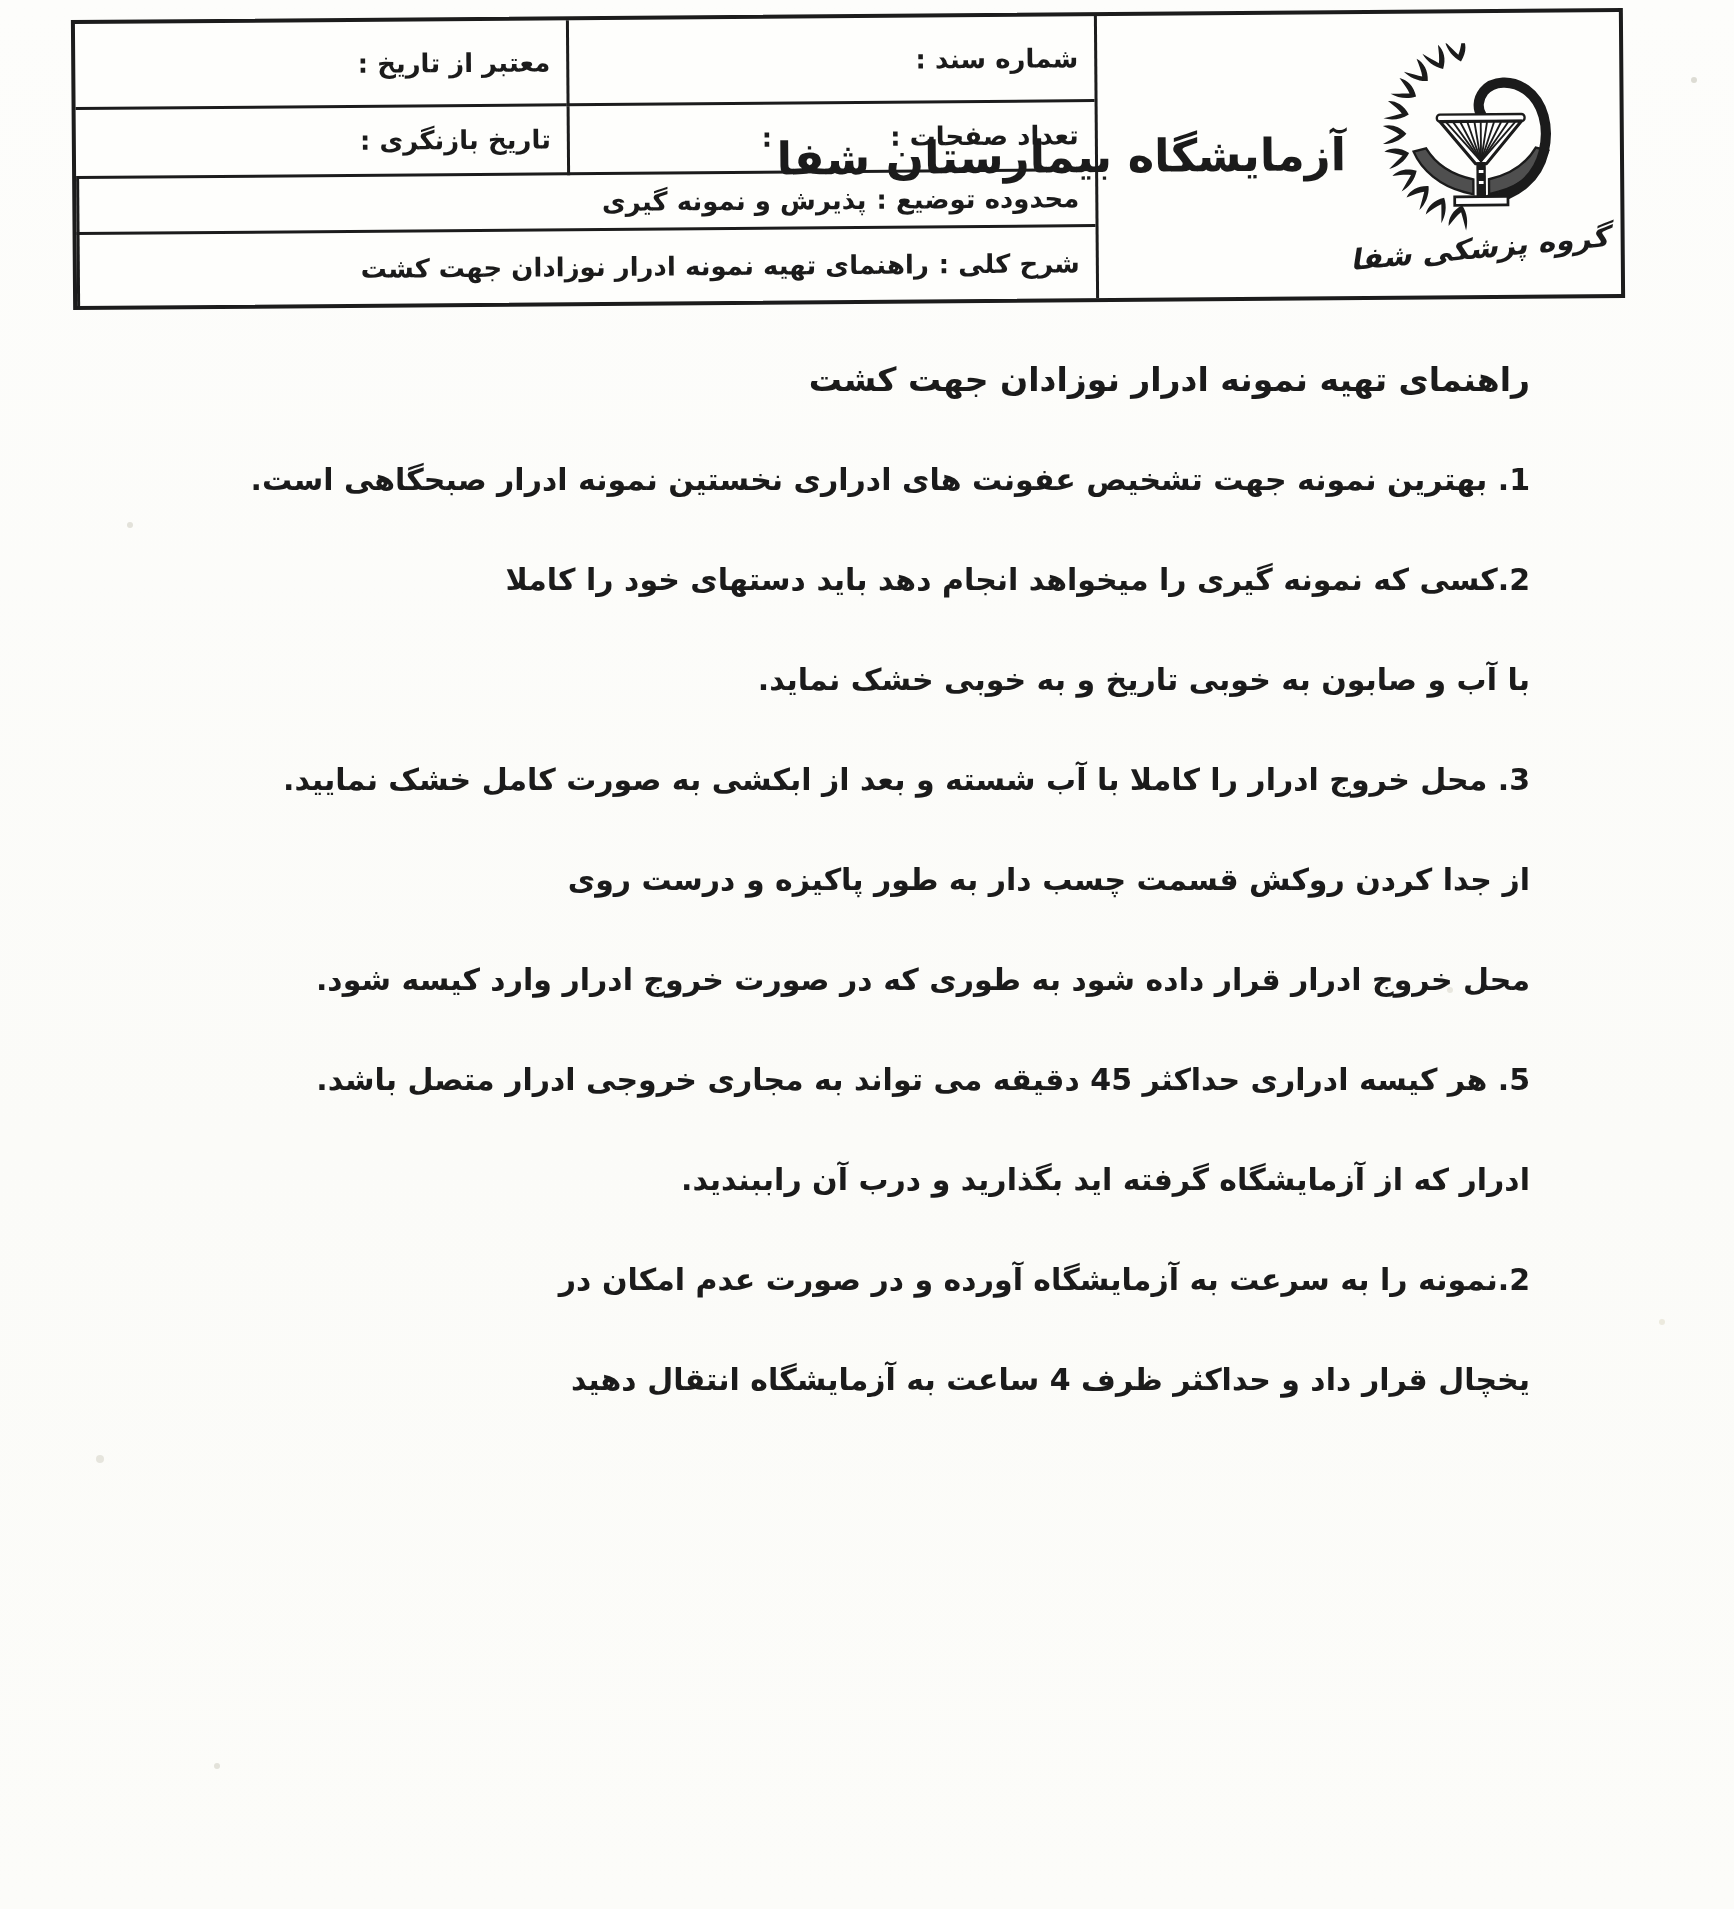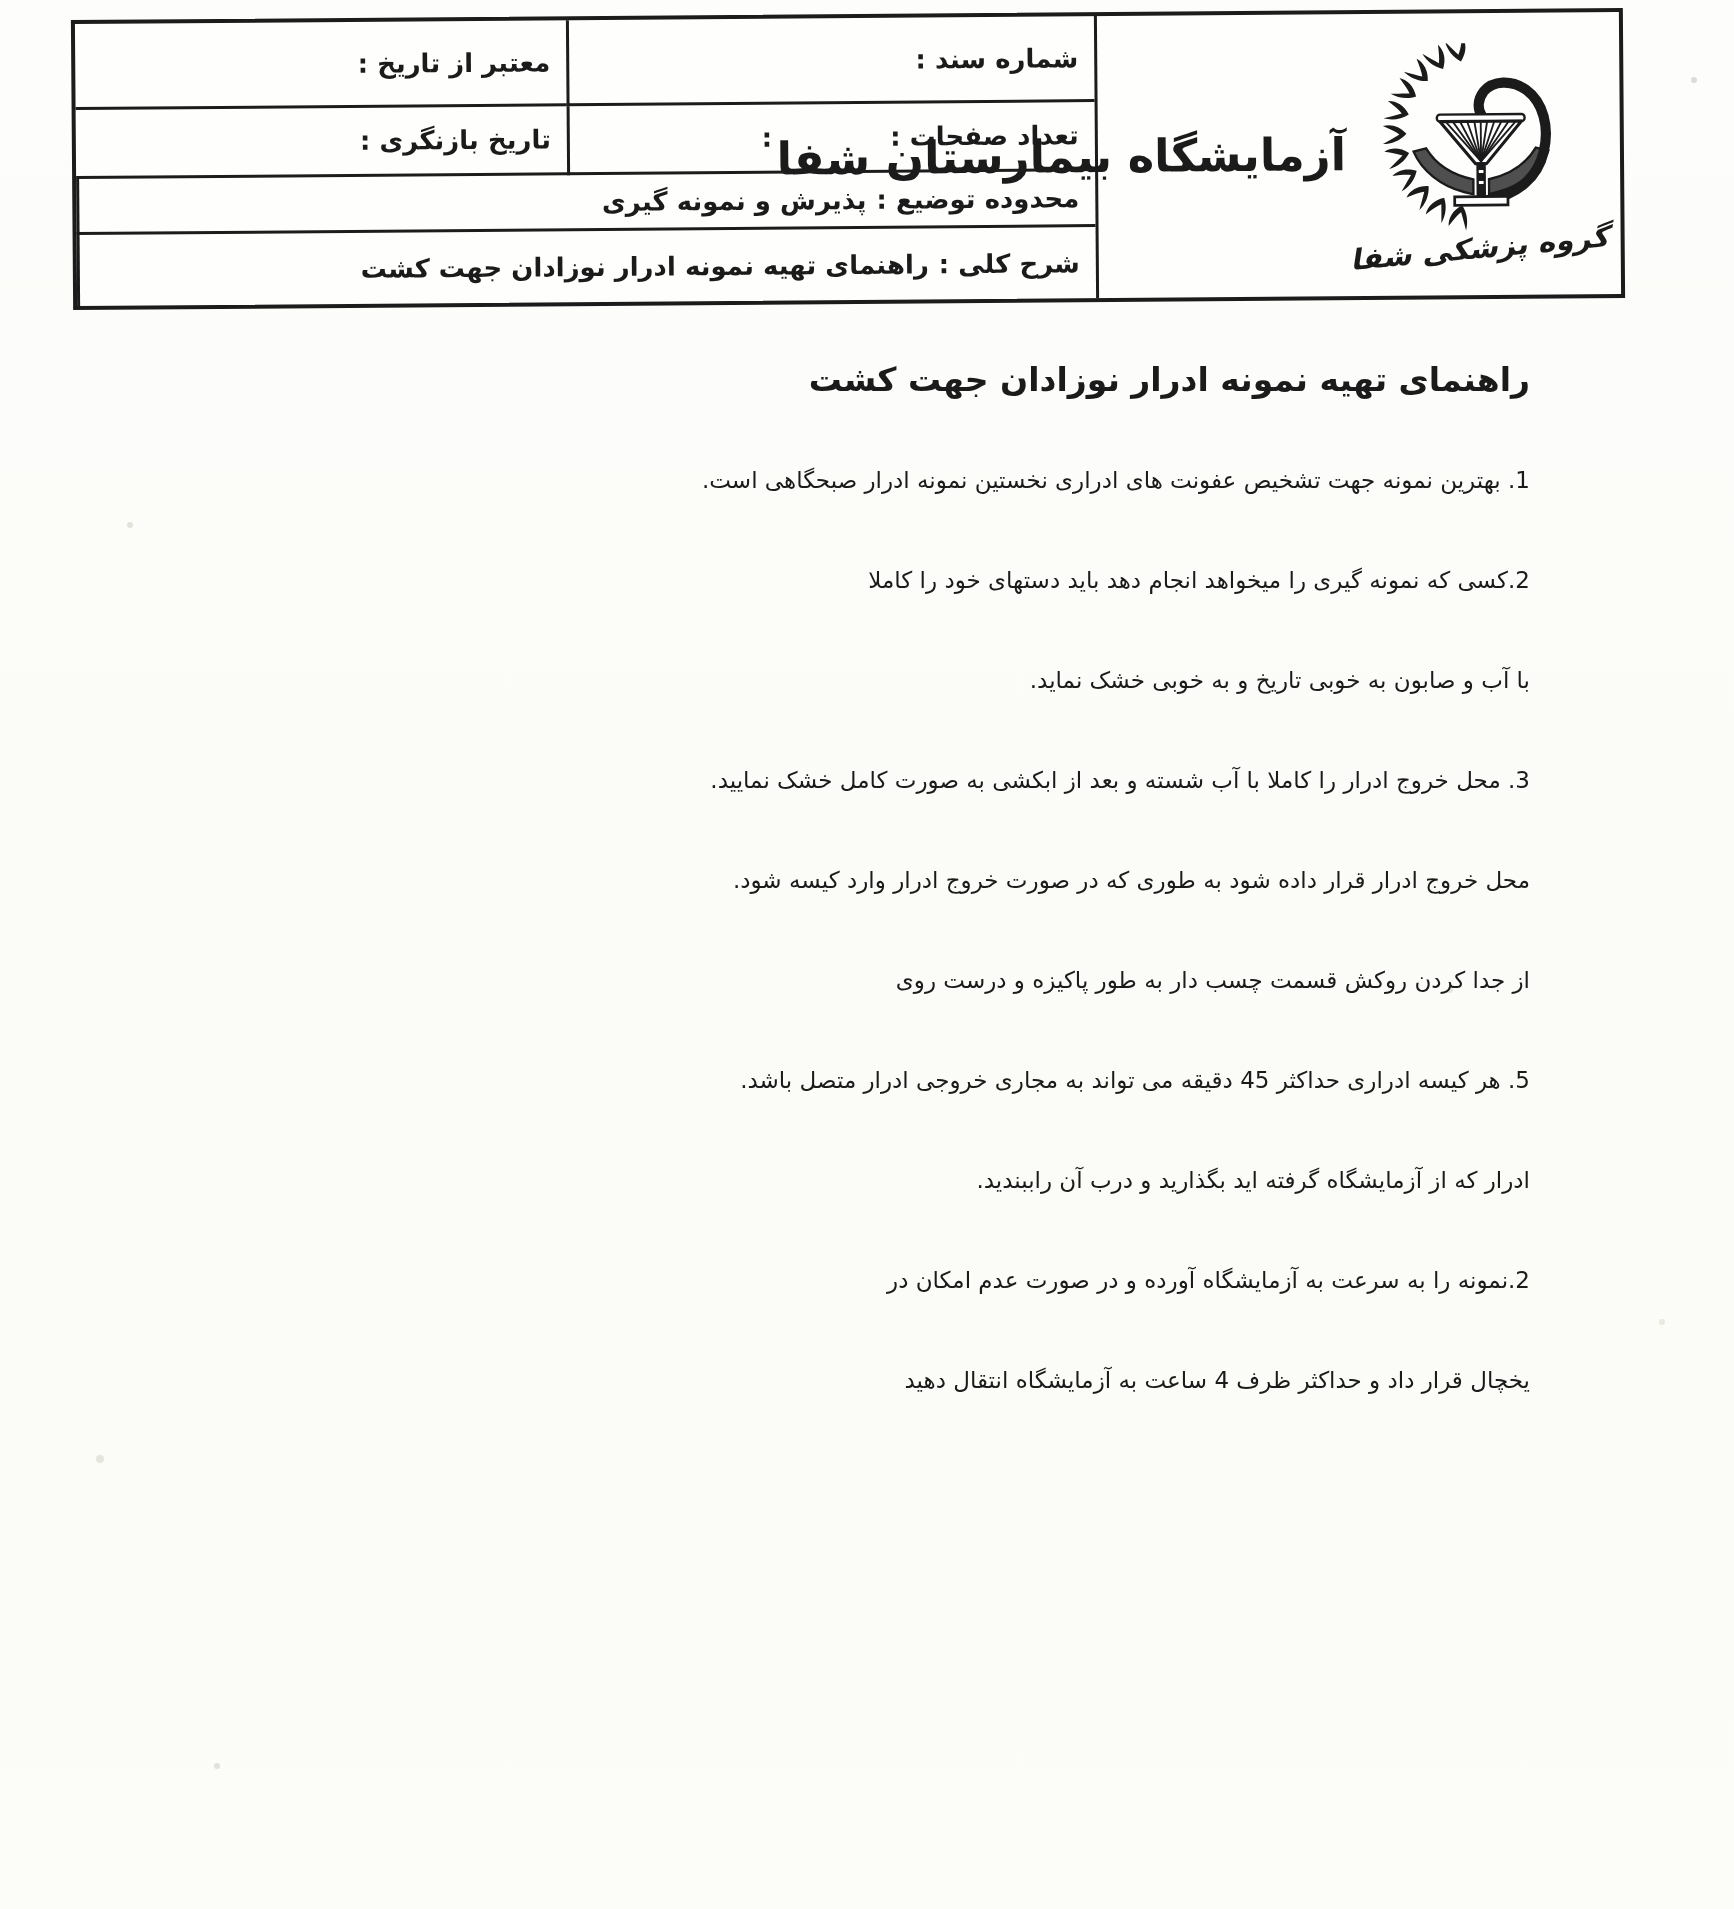"1. بهترین نمونه جهت تشخیص" .doc-line { font-size: 23px -> 30px; font-weight: none -> bold }
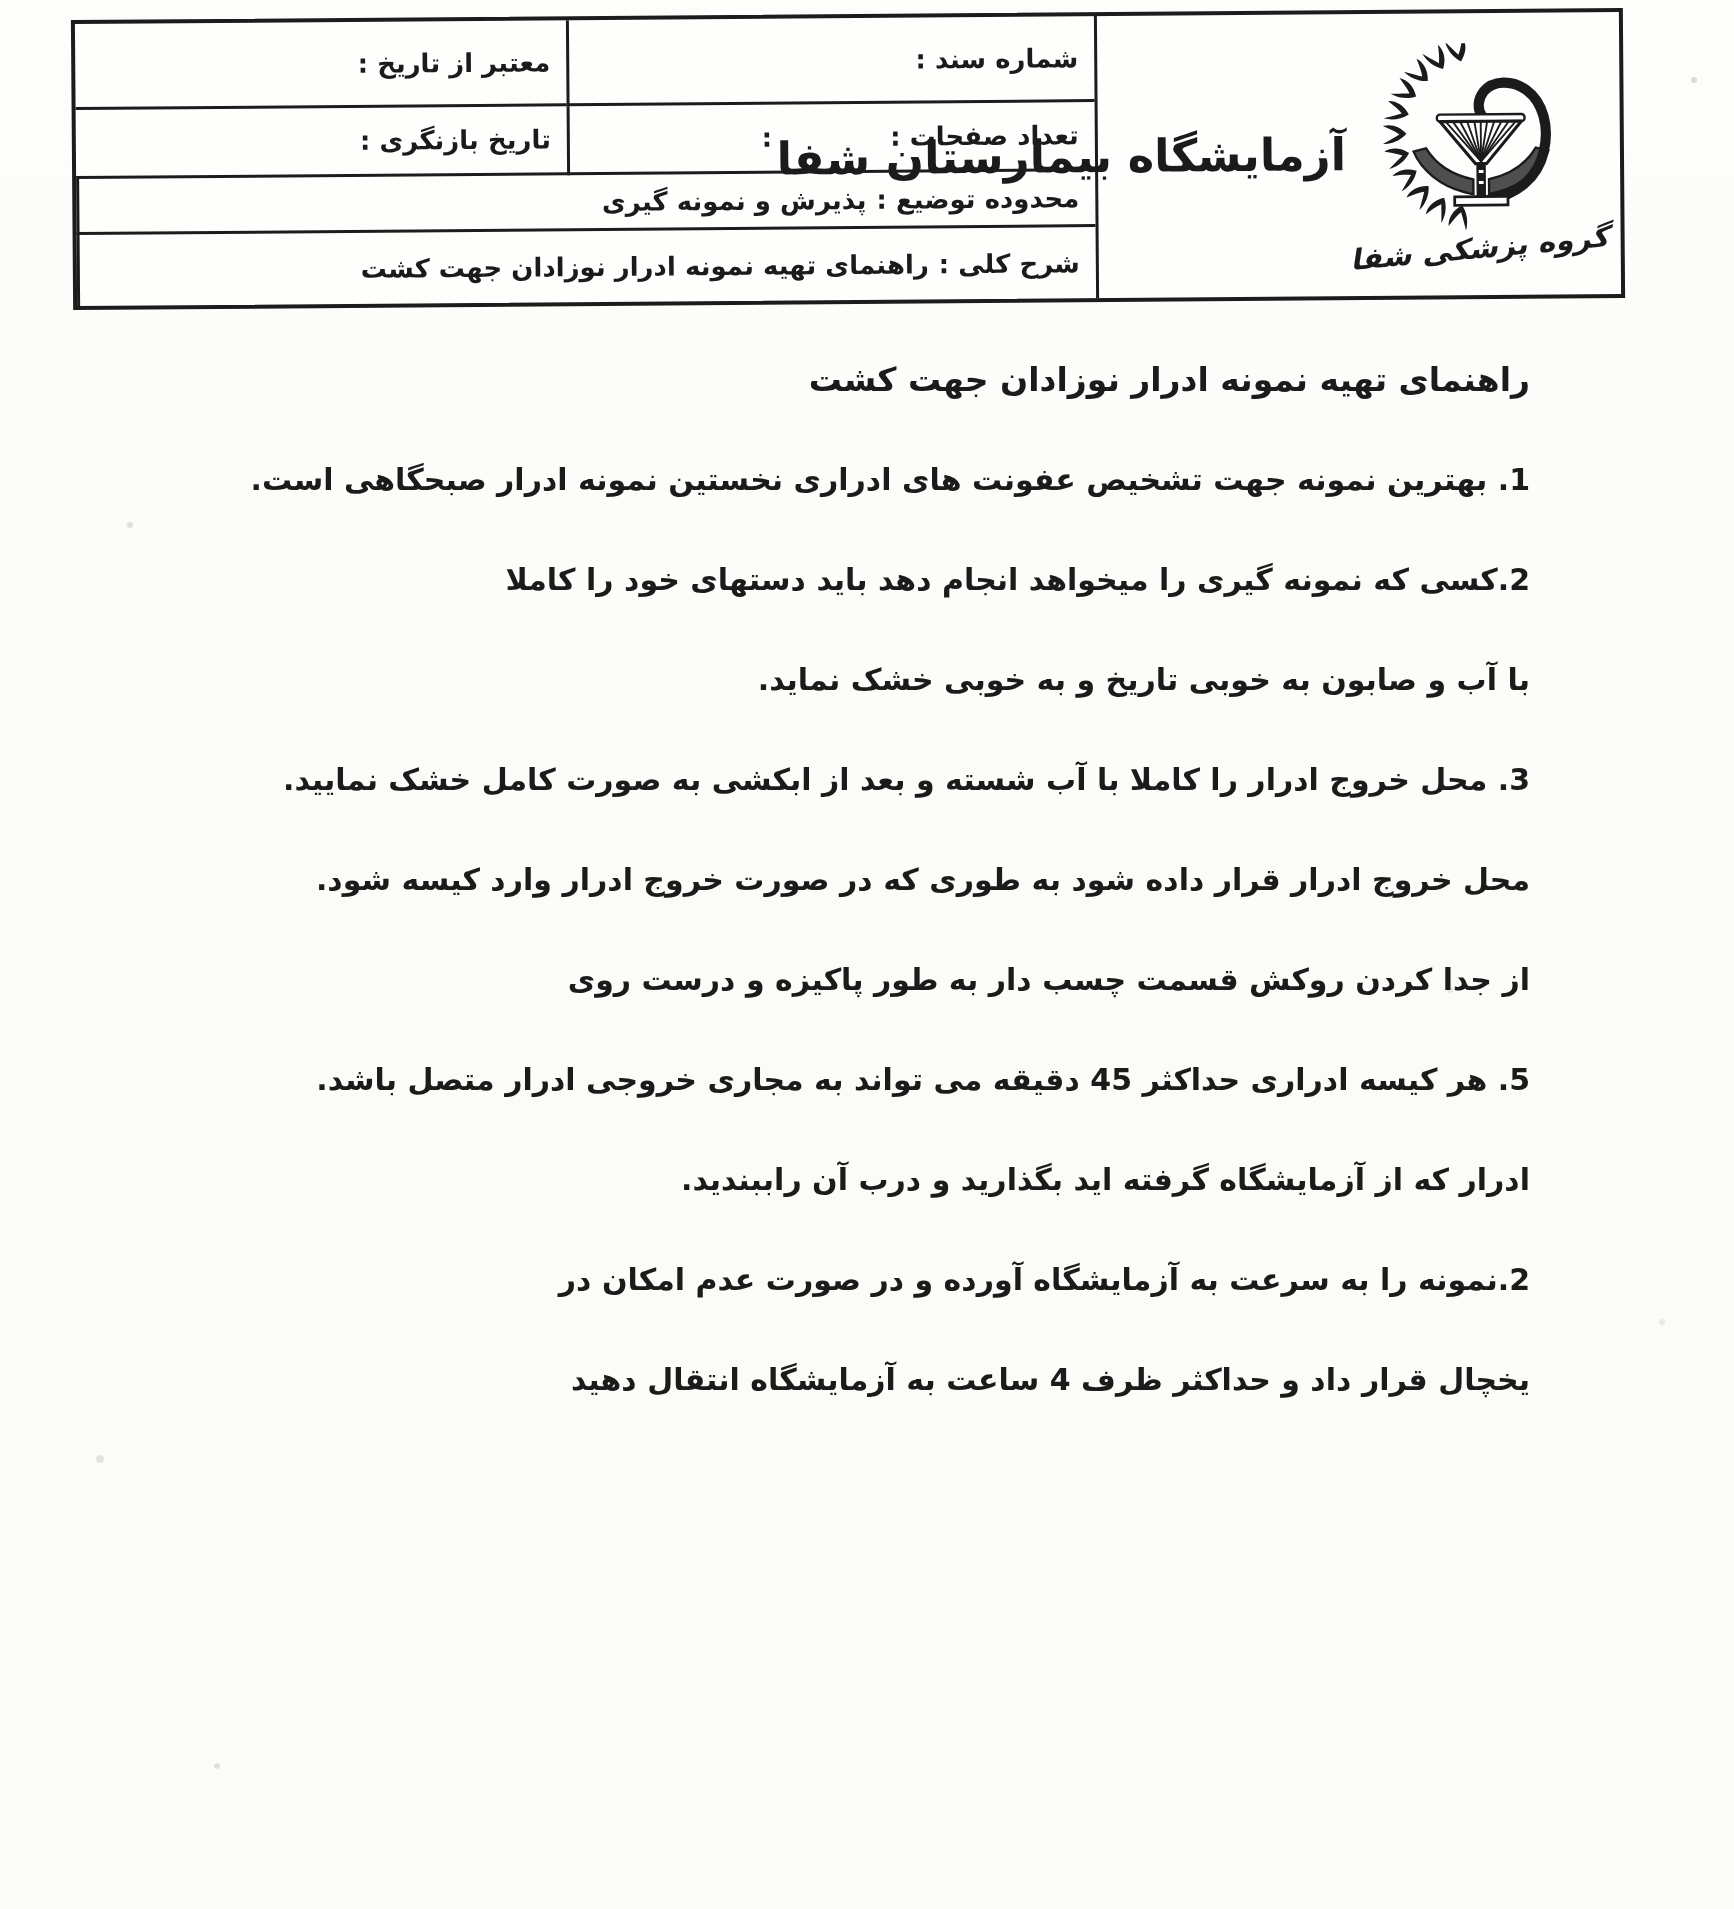"محل خروج ادرار قرار داده" div.doc-line { order: before "از جدا کردن روکش قسمت" -> after "از جدا کردن روکش قسمت" }
